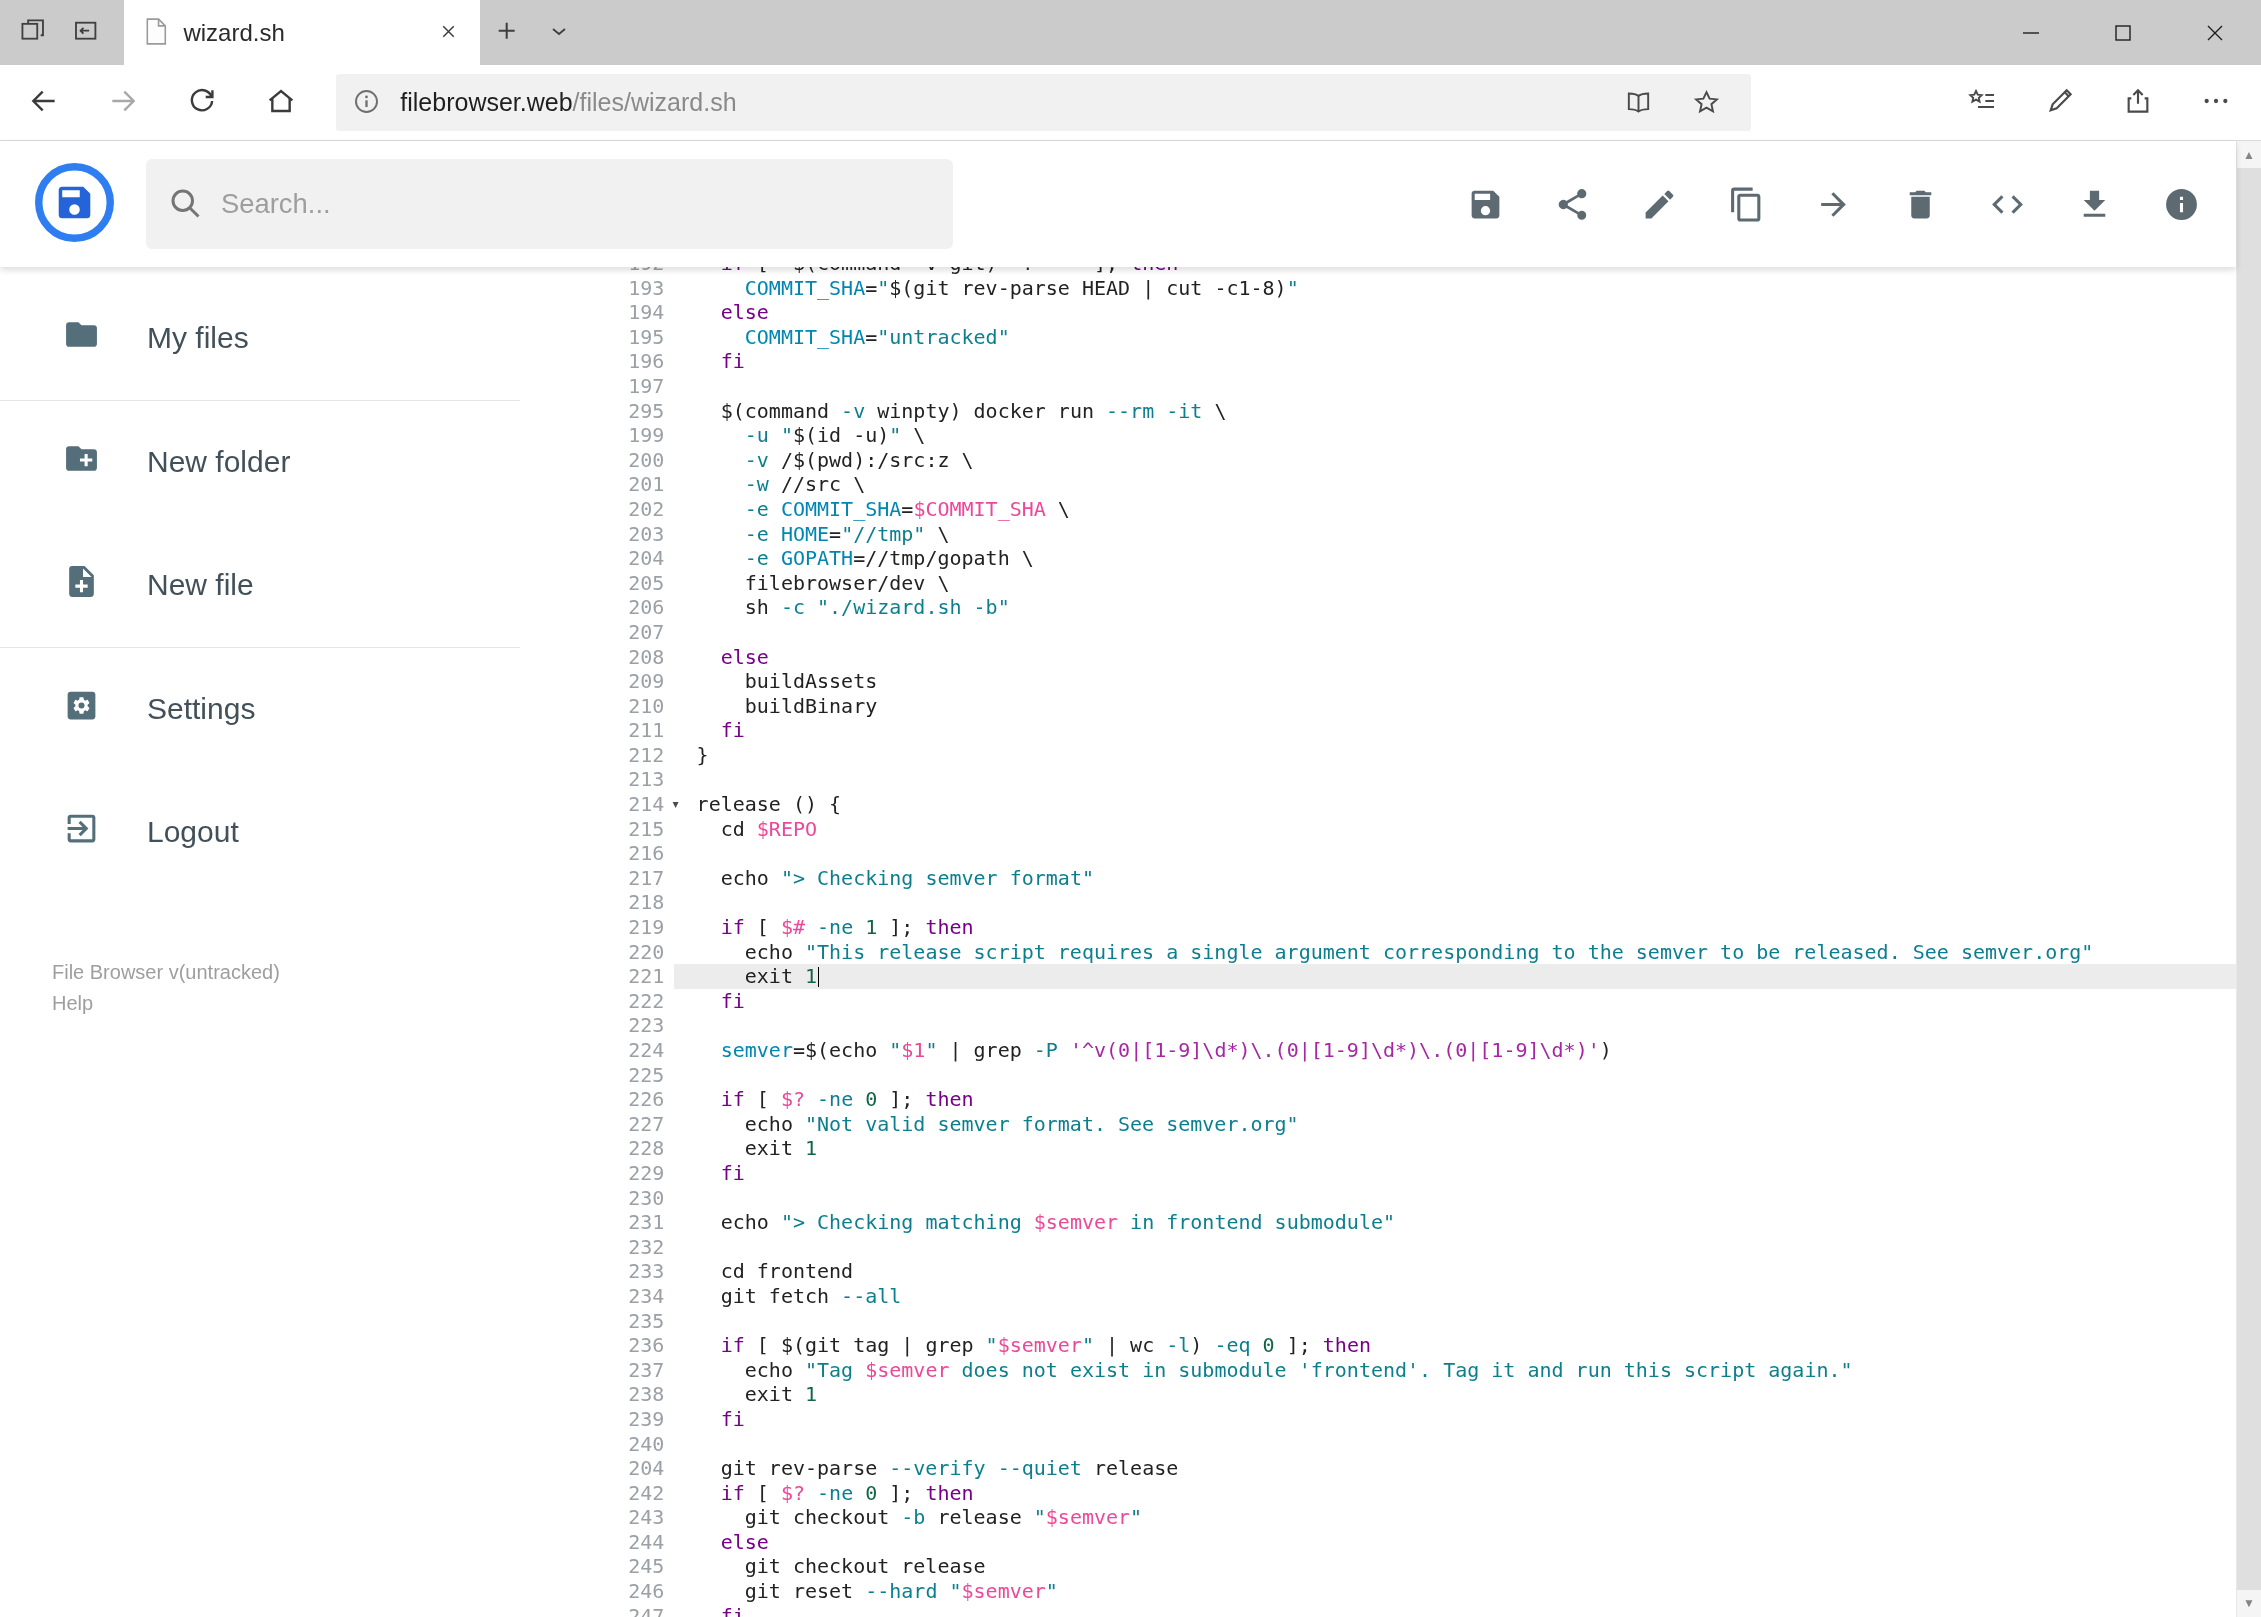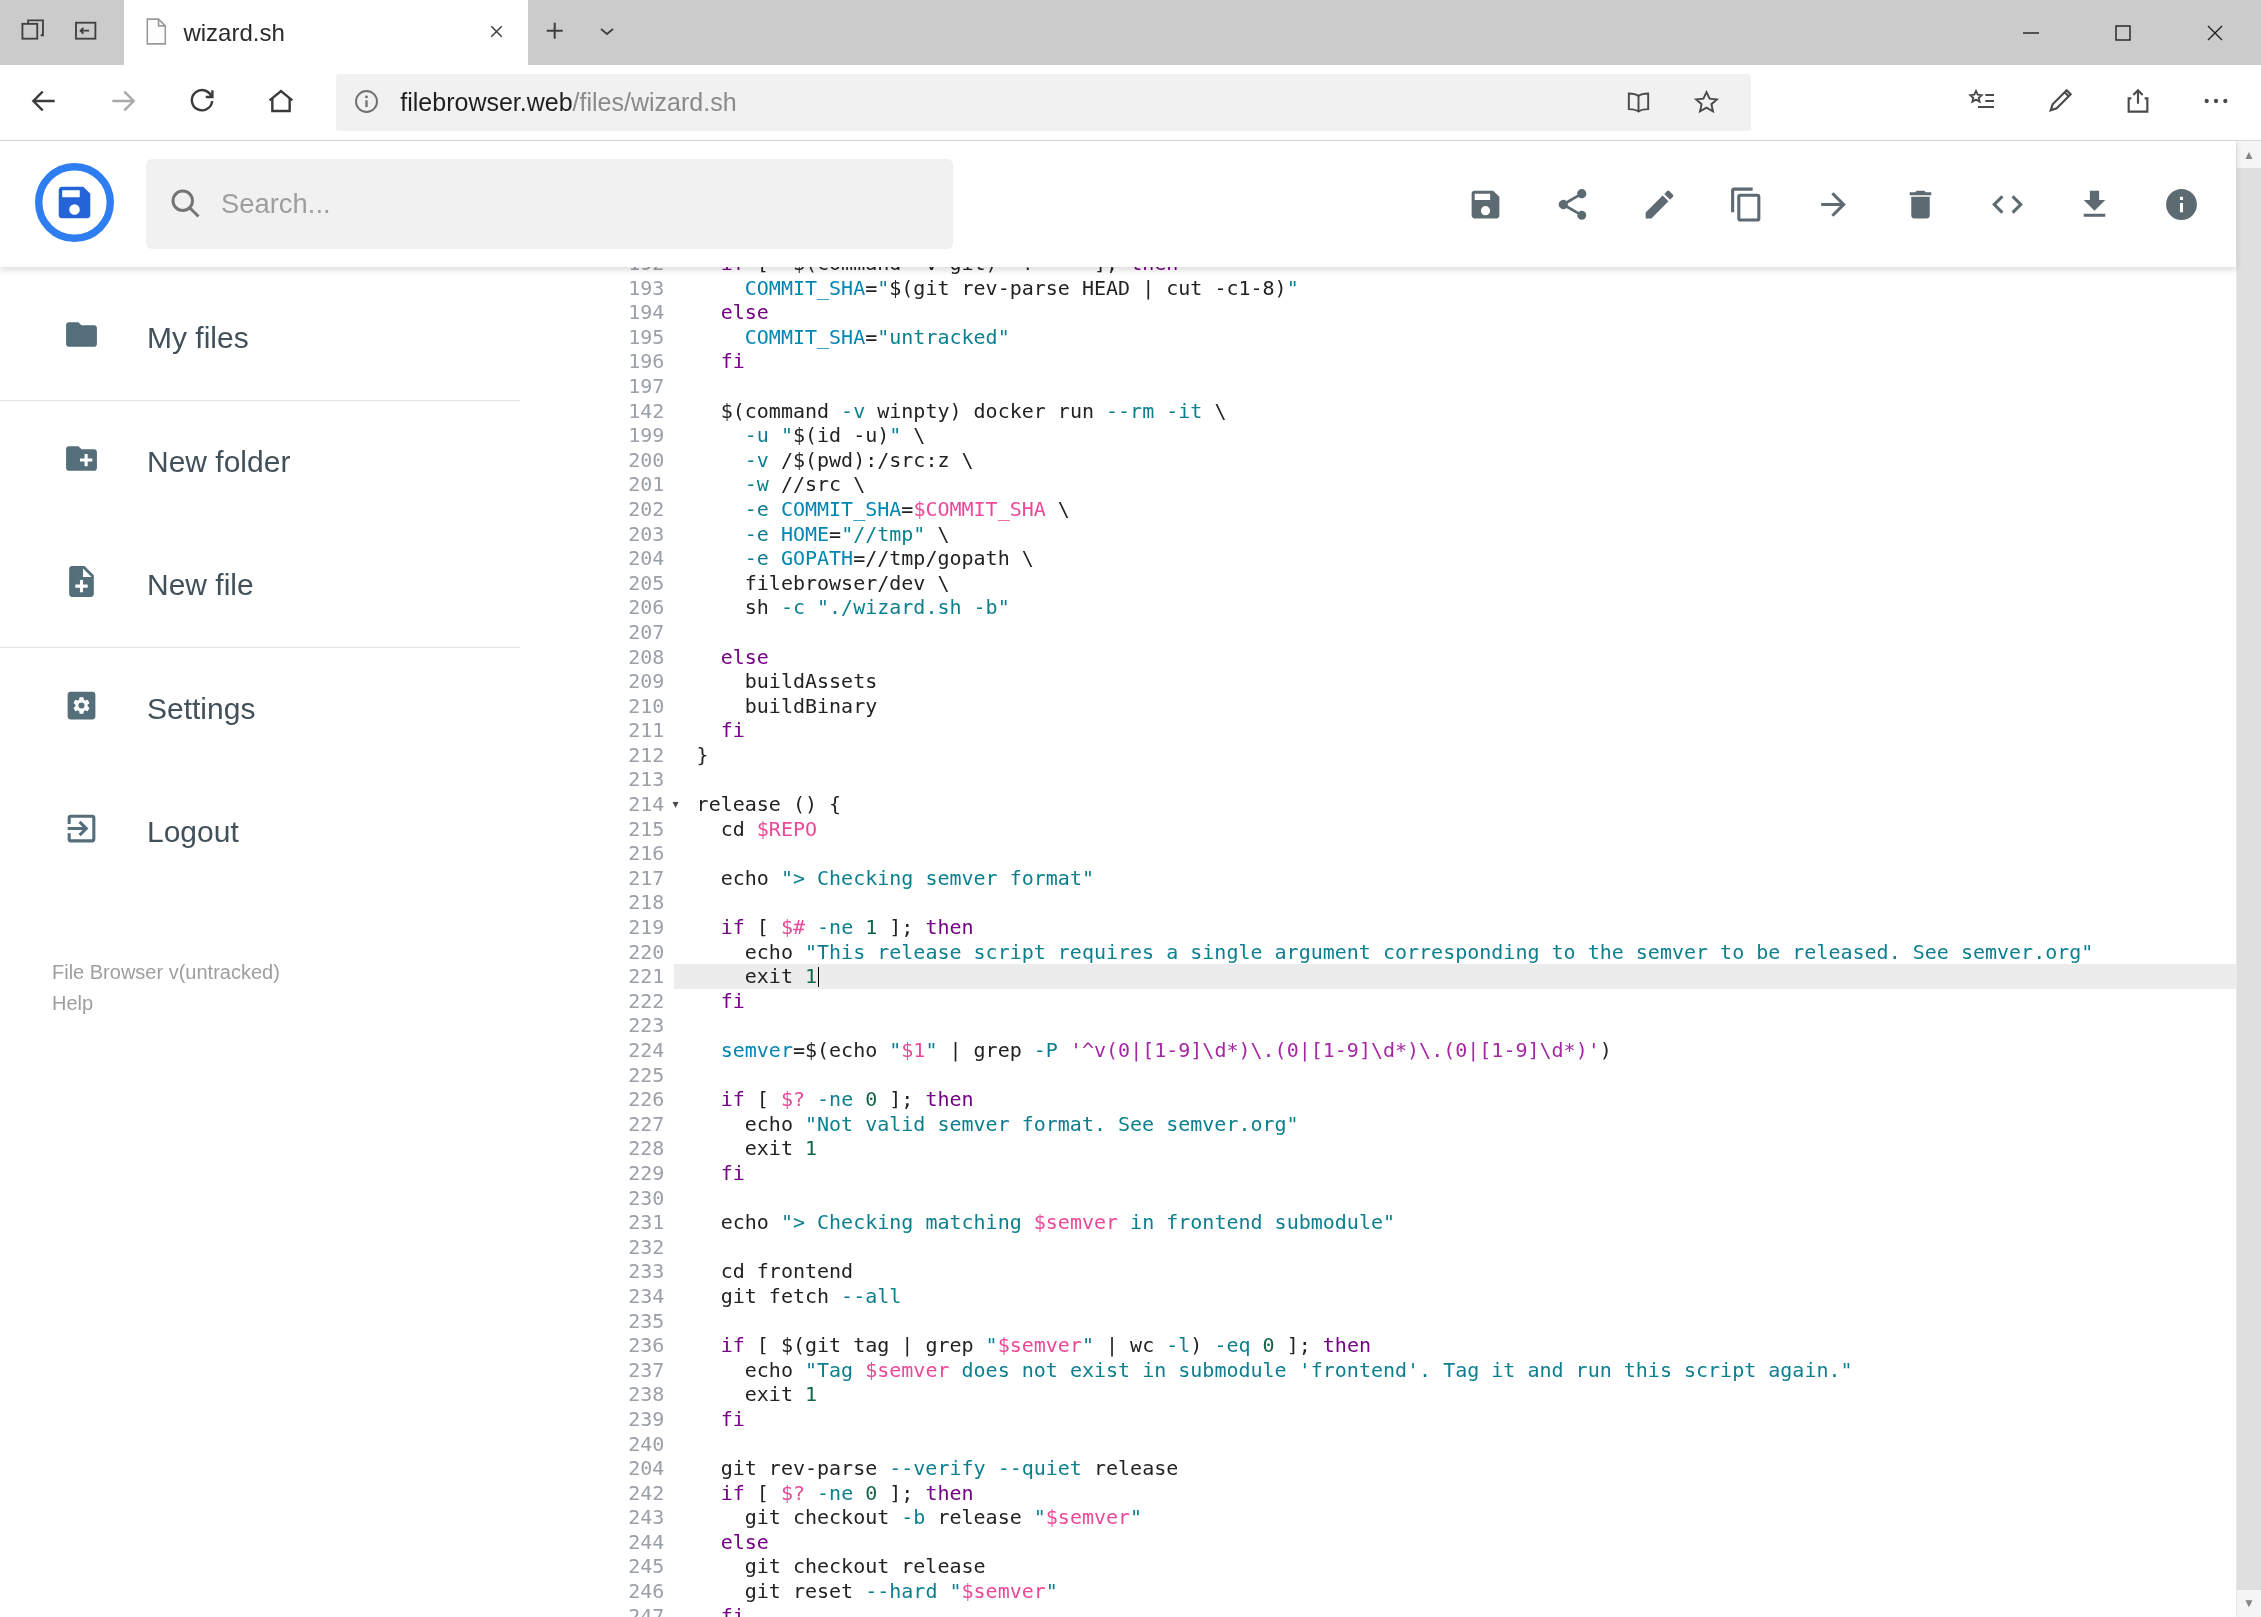"wizard.sh" .tab { width: 404px -> 356px }
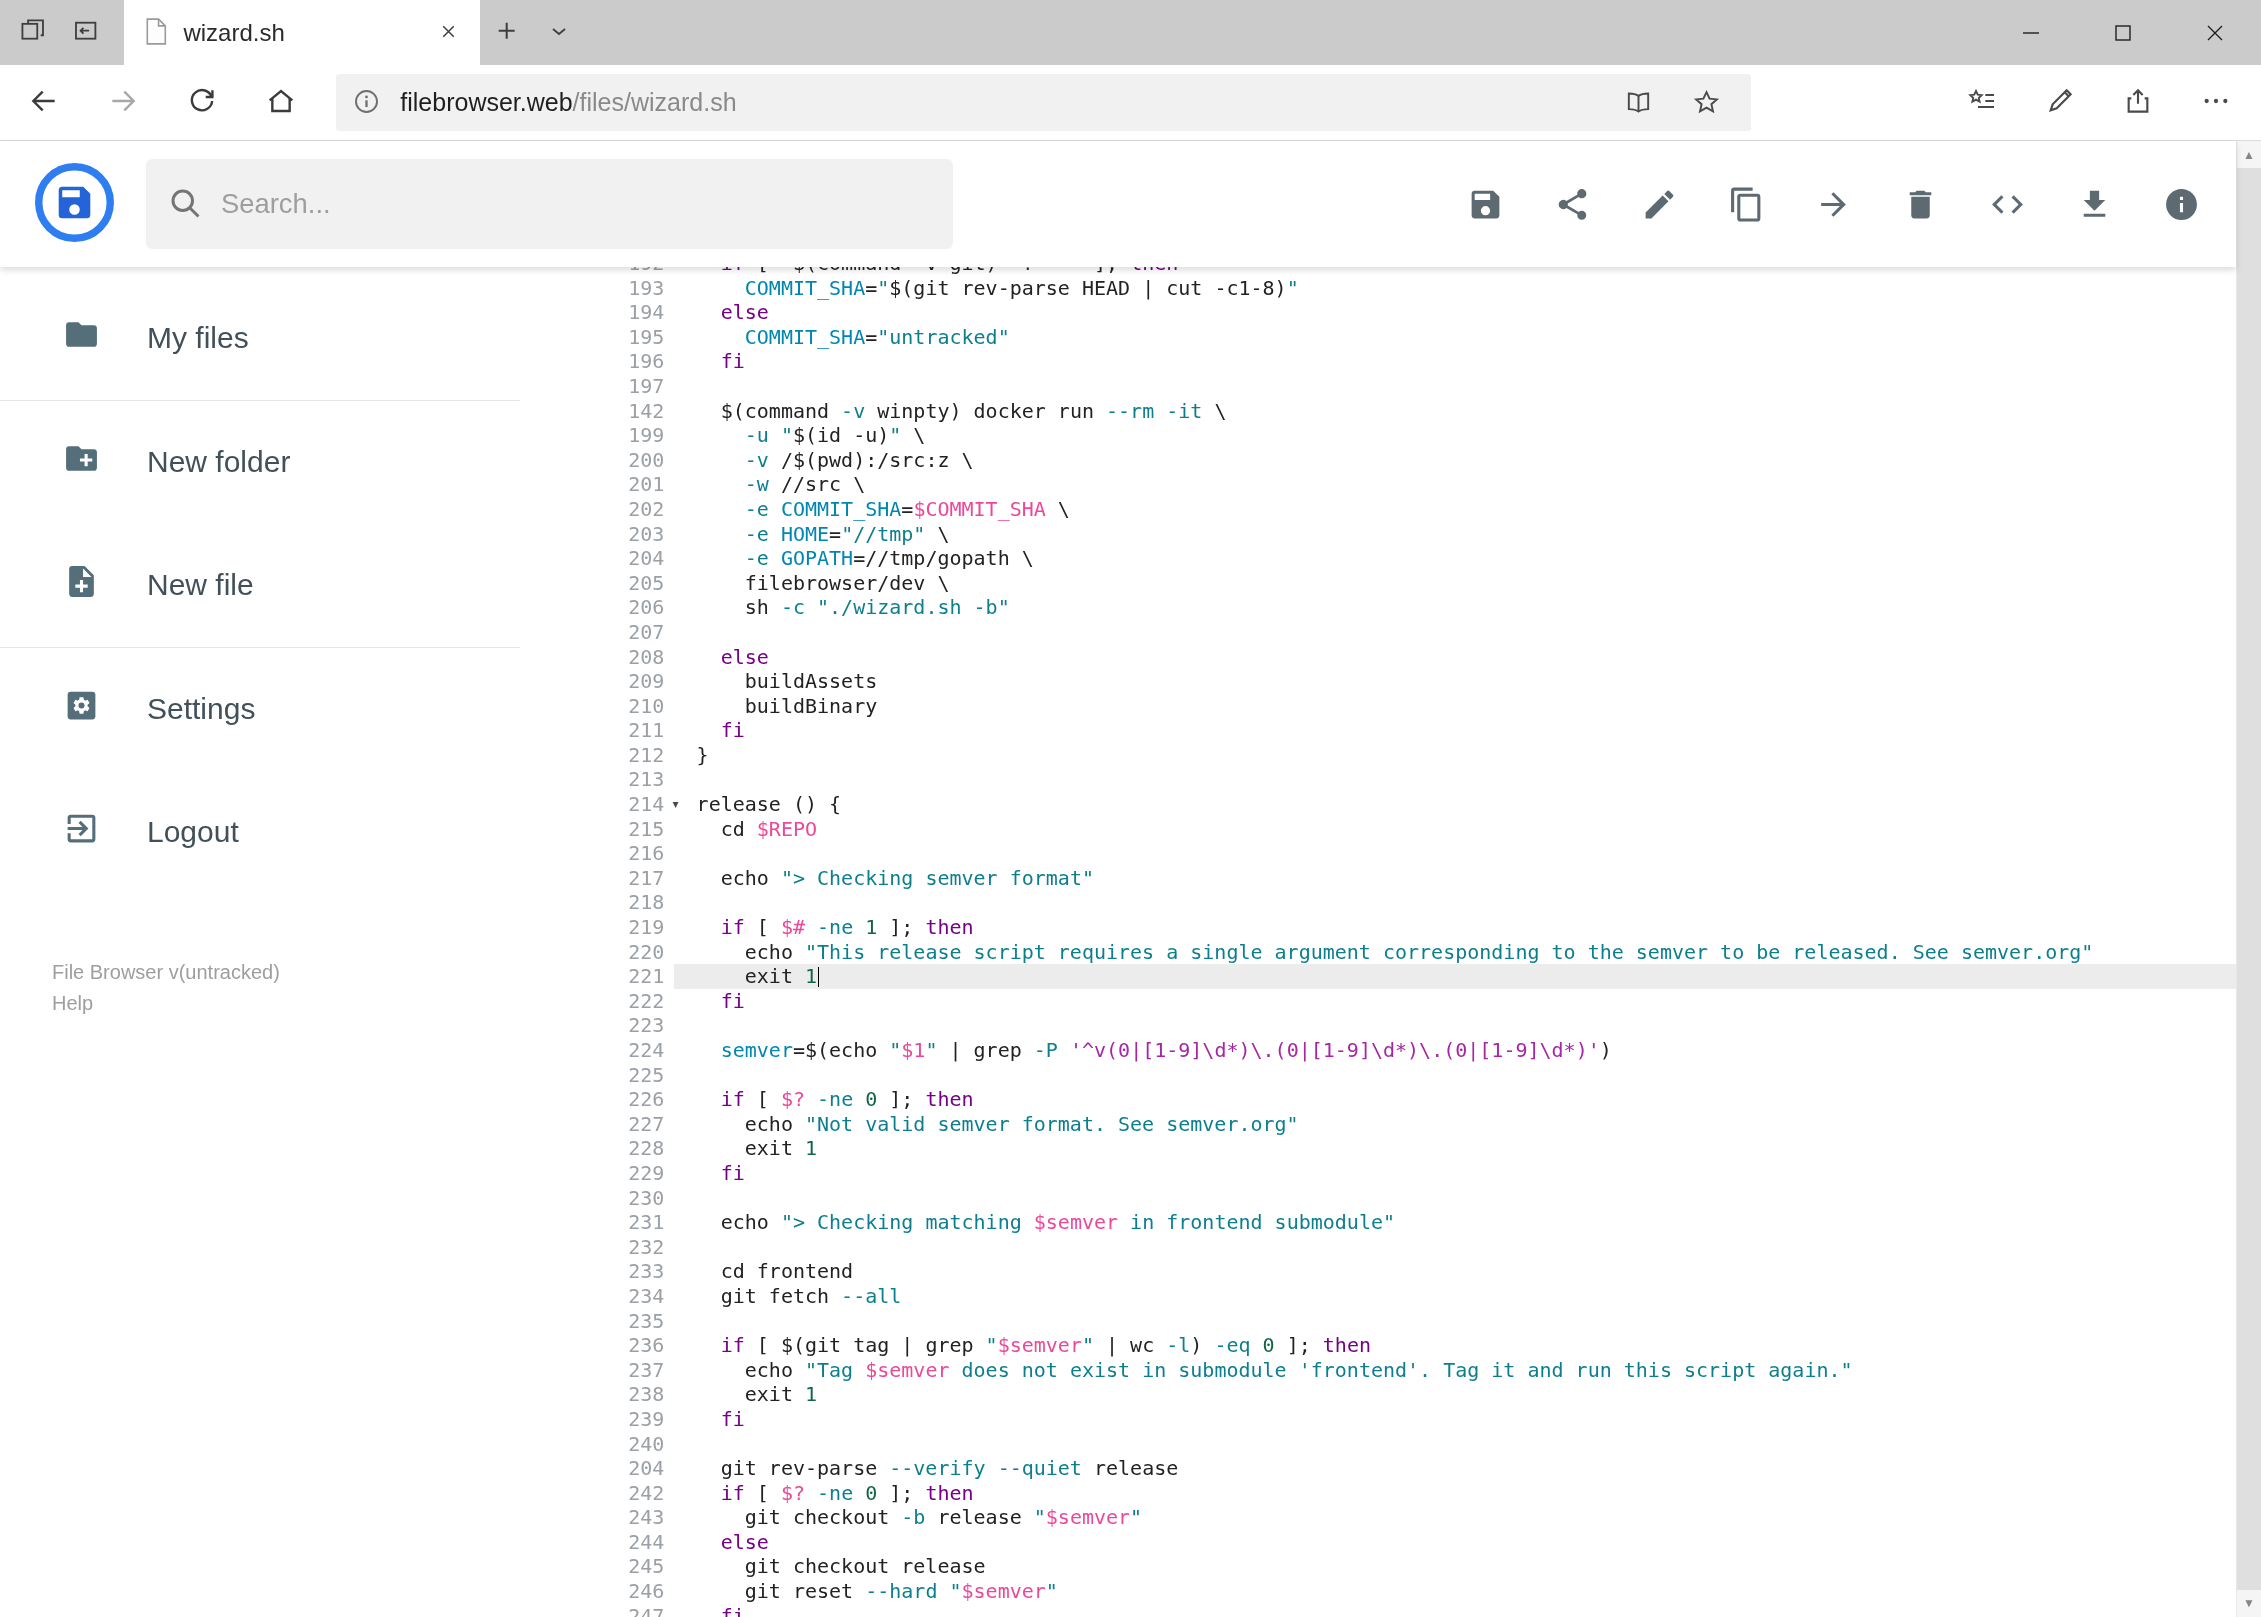"142" span.ln { text: 142 -> 295 }
